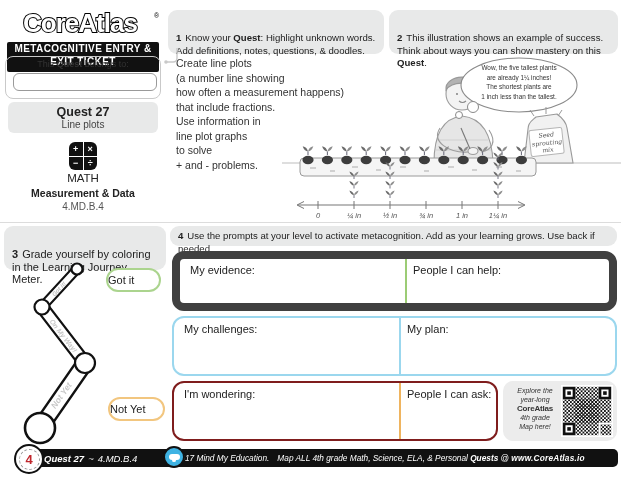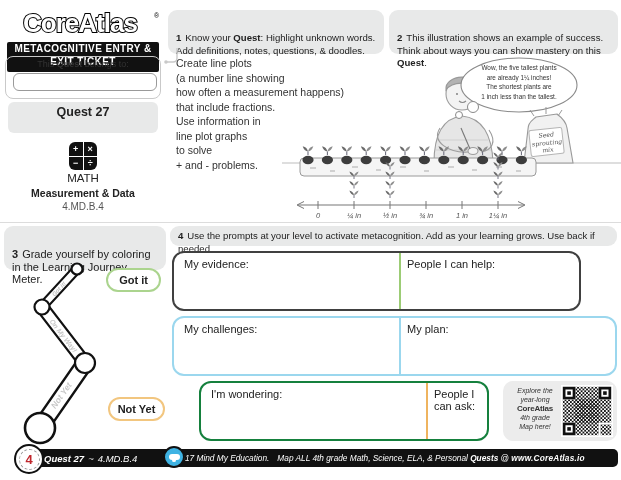"Line plots" div.quest-title { html: none -> <div>Line plots</div> }
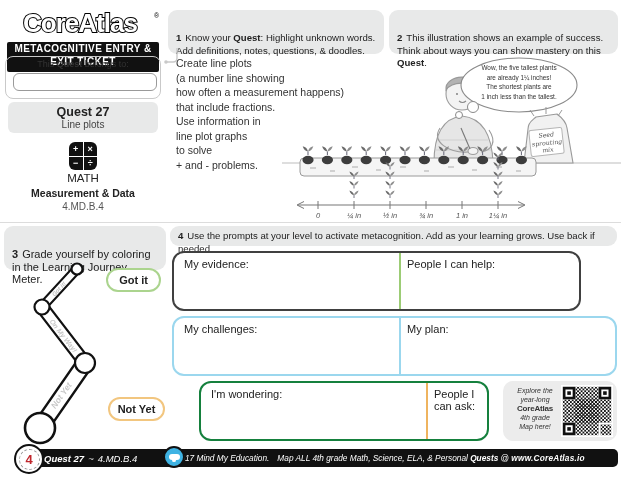"My evidence:" .box-green { border: 2px solid #404040 -> 8px solid #404040; width: 409px -> 445px }
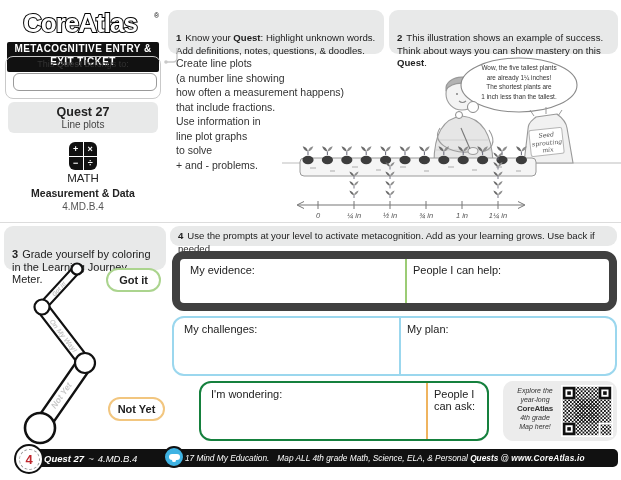"Got it" .oval { font-weight: bold -> normal; text-align: center -> left }
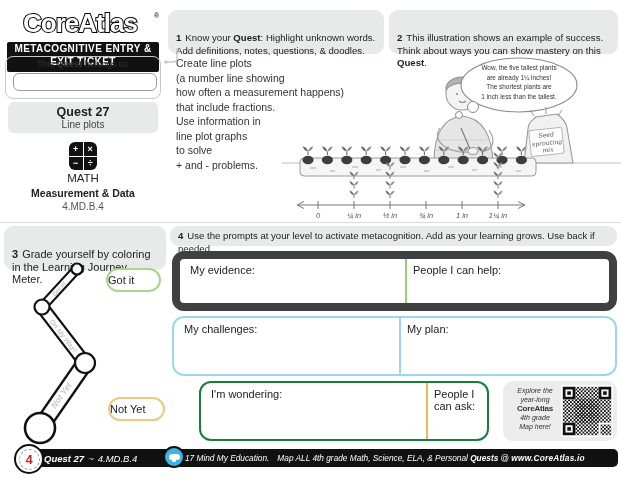"I'm wondering:" .box-orange { border: 2px solid #15803d -> 2px solid #7f1d1d; margin-left: 27px -> none; width: 290px -> 326px }
